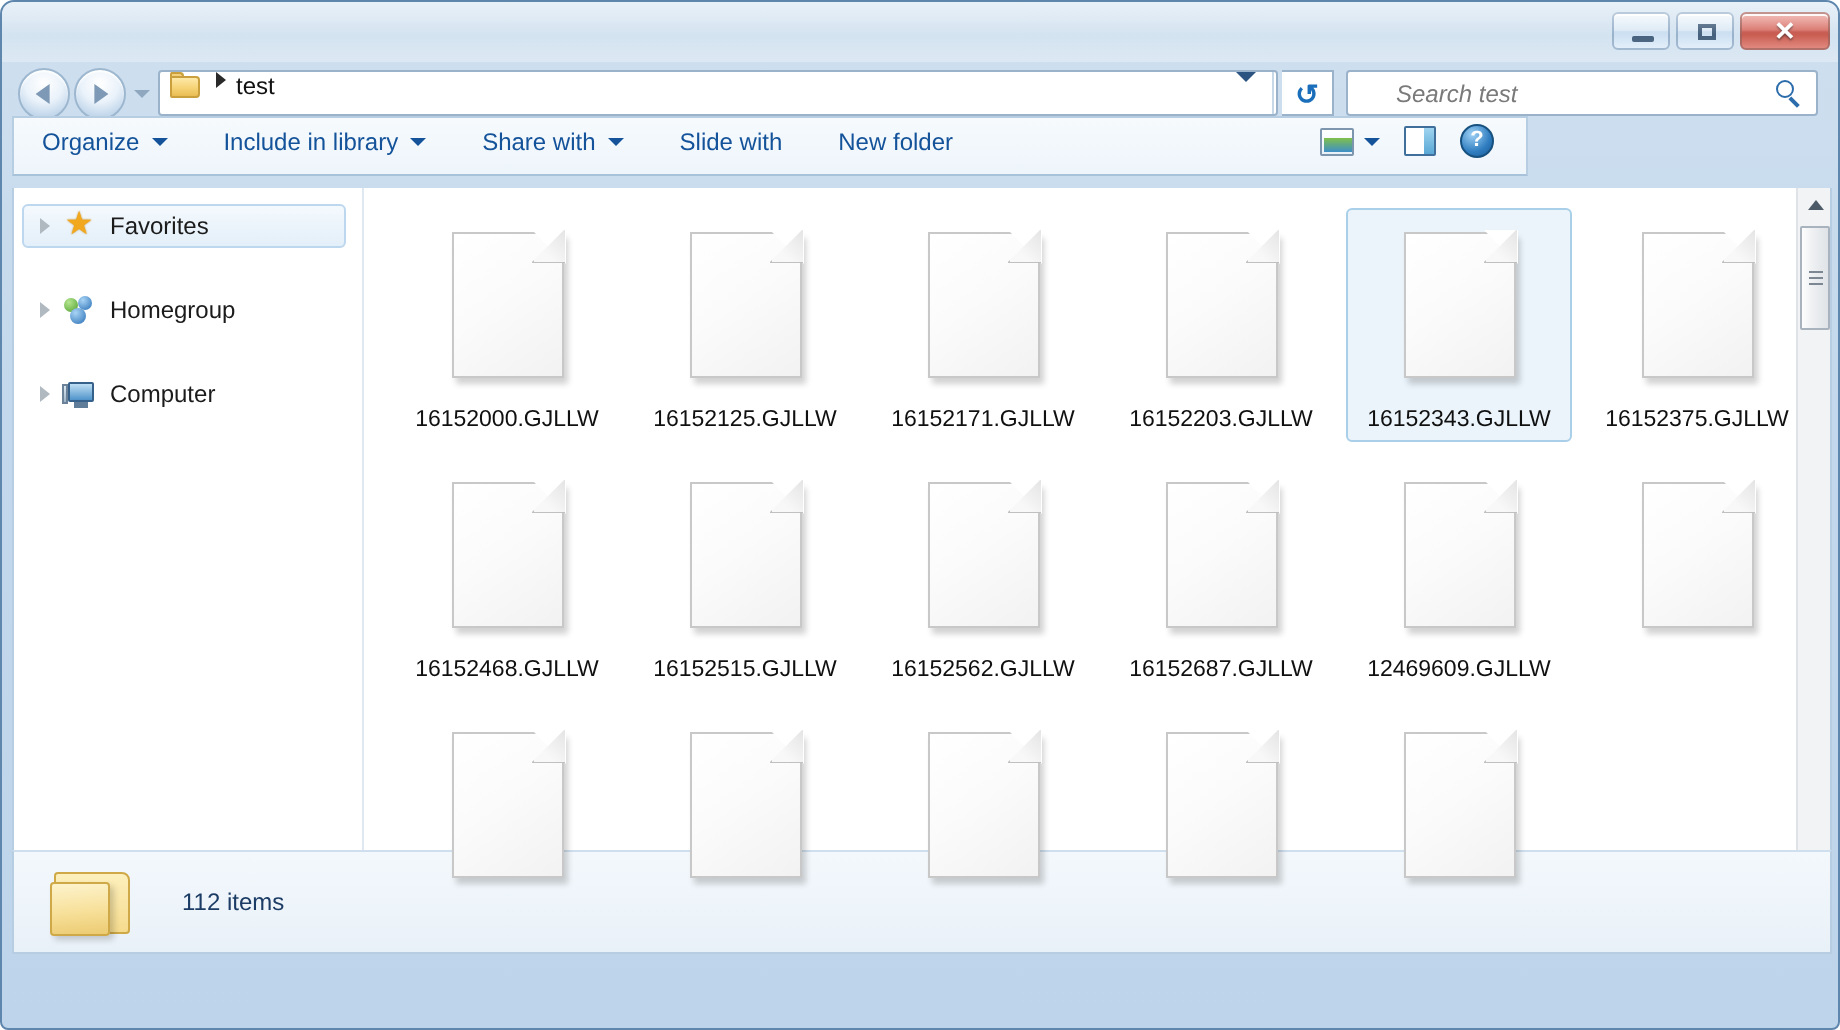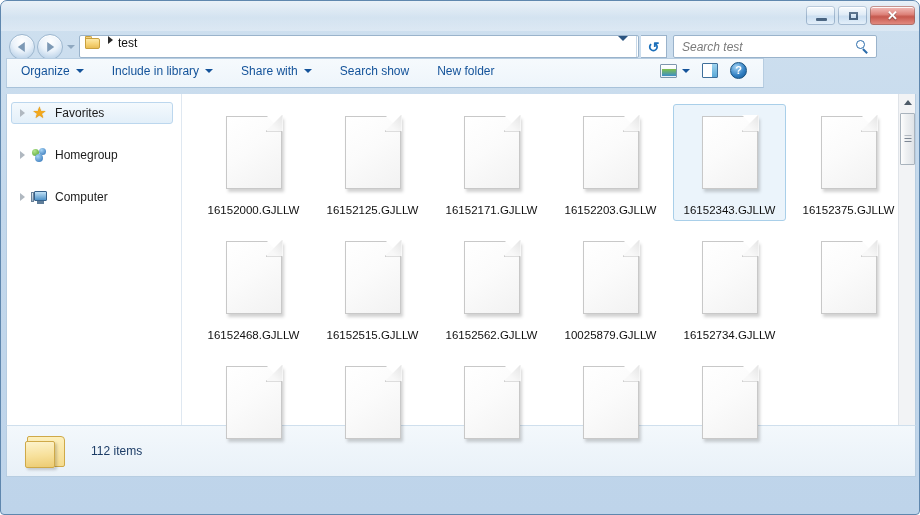"Search test" .searchbox { padding-left: none -> 16px; width: 204px -> 236px }
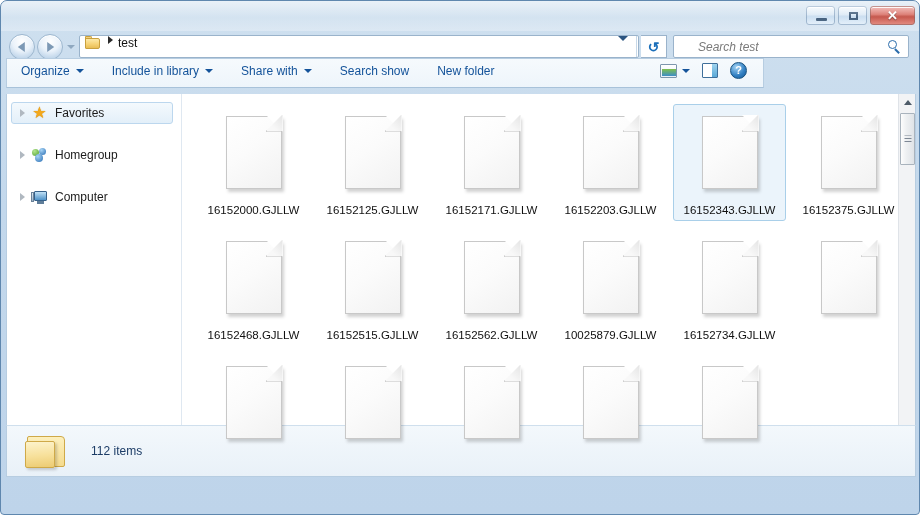"Search show" span { text: Search show -> Slide with }
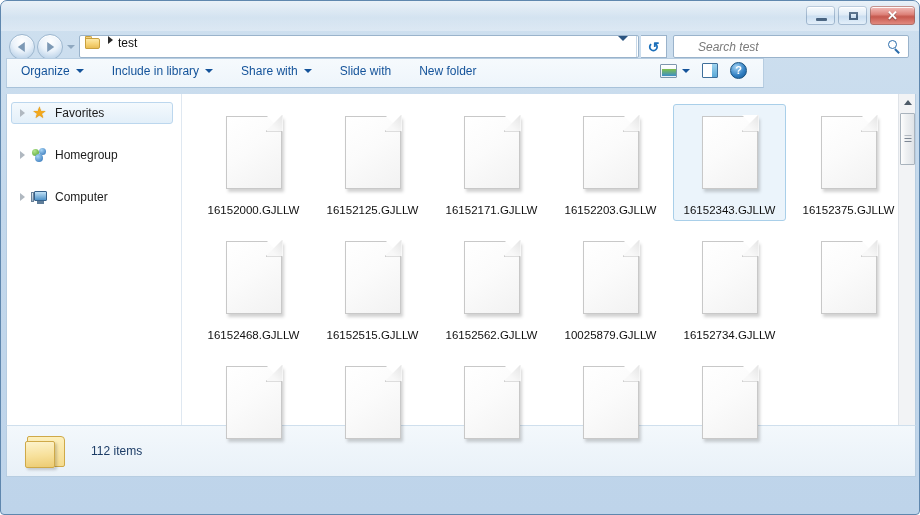"10025879.GJLLW" div.fname { text: 10025879.GJLLW -> 16152687.GJLLW }
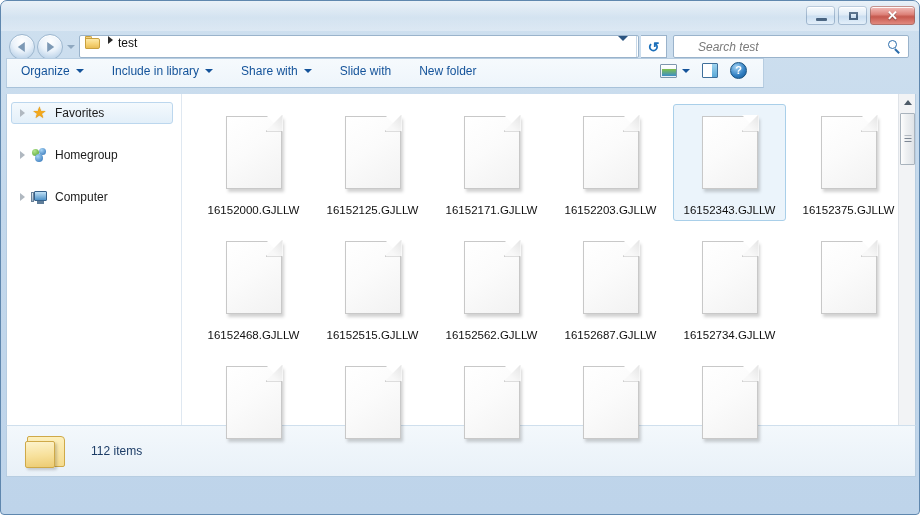"16152734.GJLLW" div.fname { text: 16152734.GJLLW -> 12469609.GJLLW }
